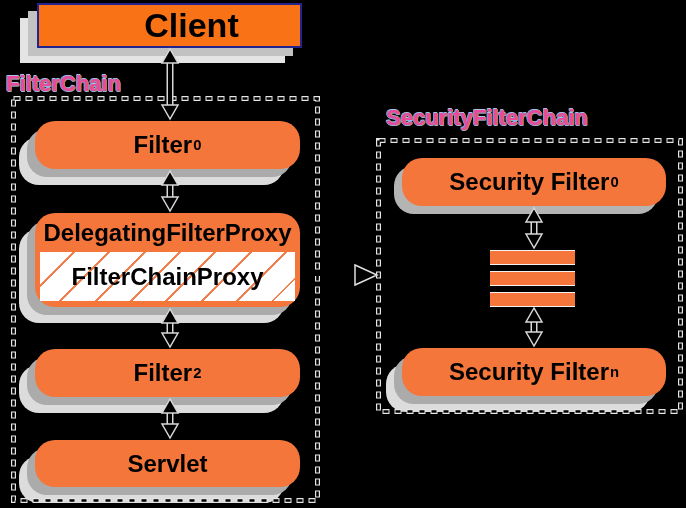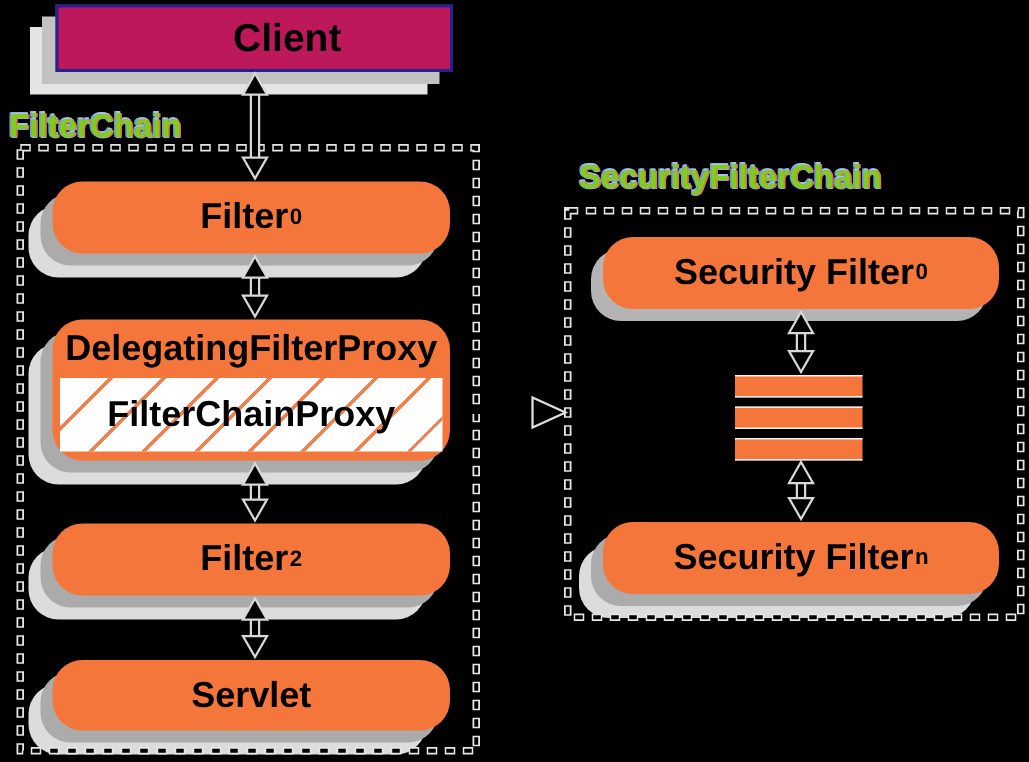"Client" .client { background: #be185d -> #f97316; font-size: 26px -> 34px }
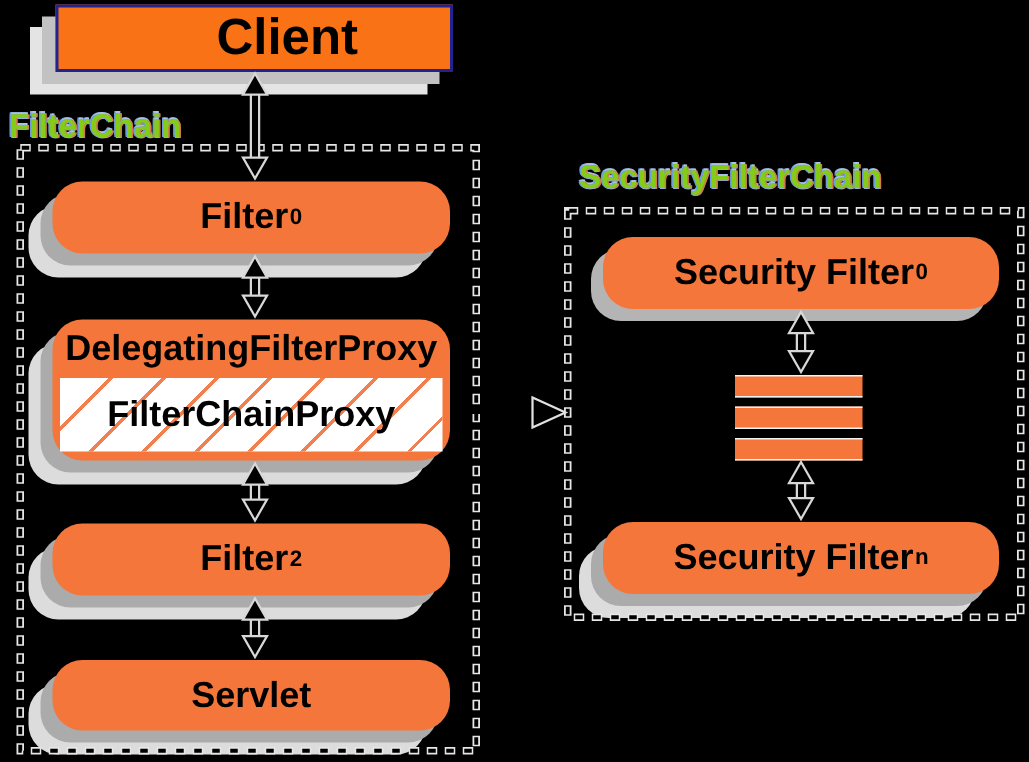"FilterChain" .chain-title { color: #84cc16 -> #ec4899 }
